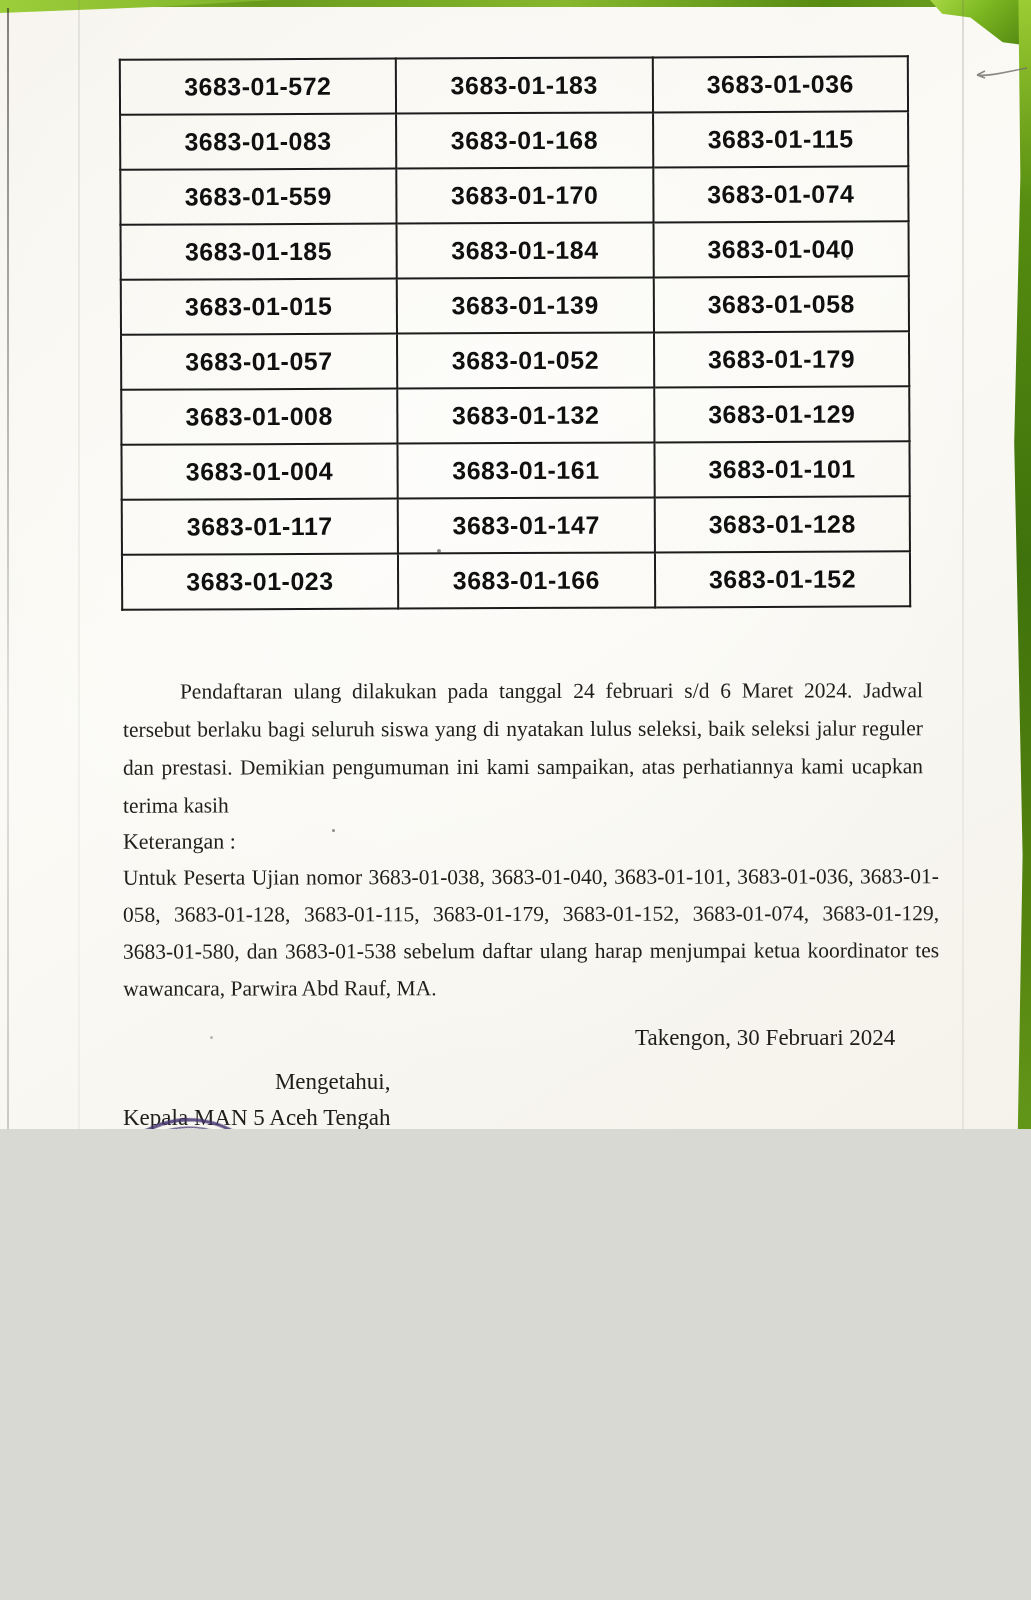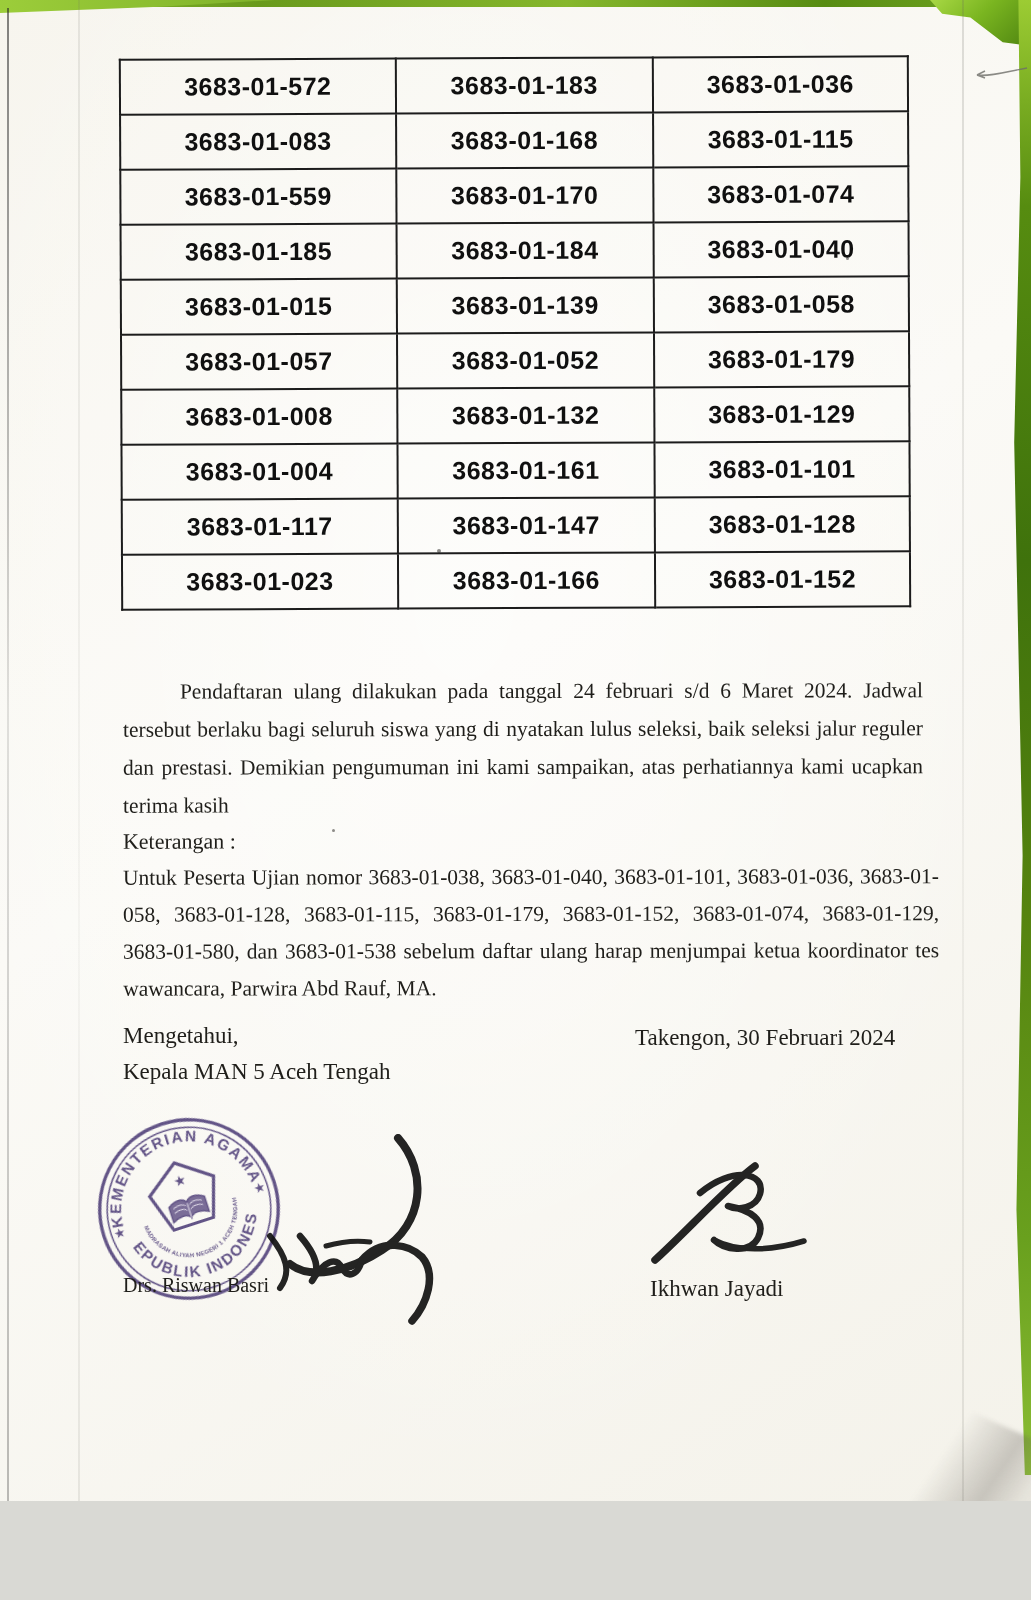"3683-01-572" .page { height: 1501px -> 1129px }
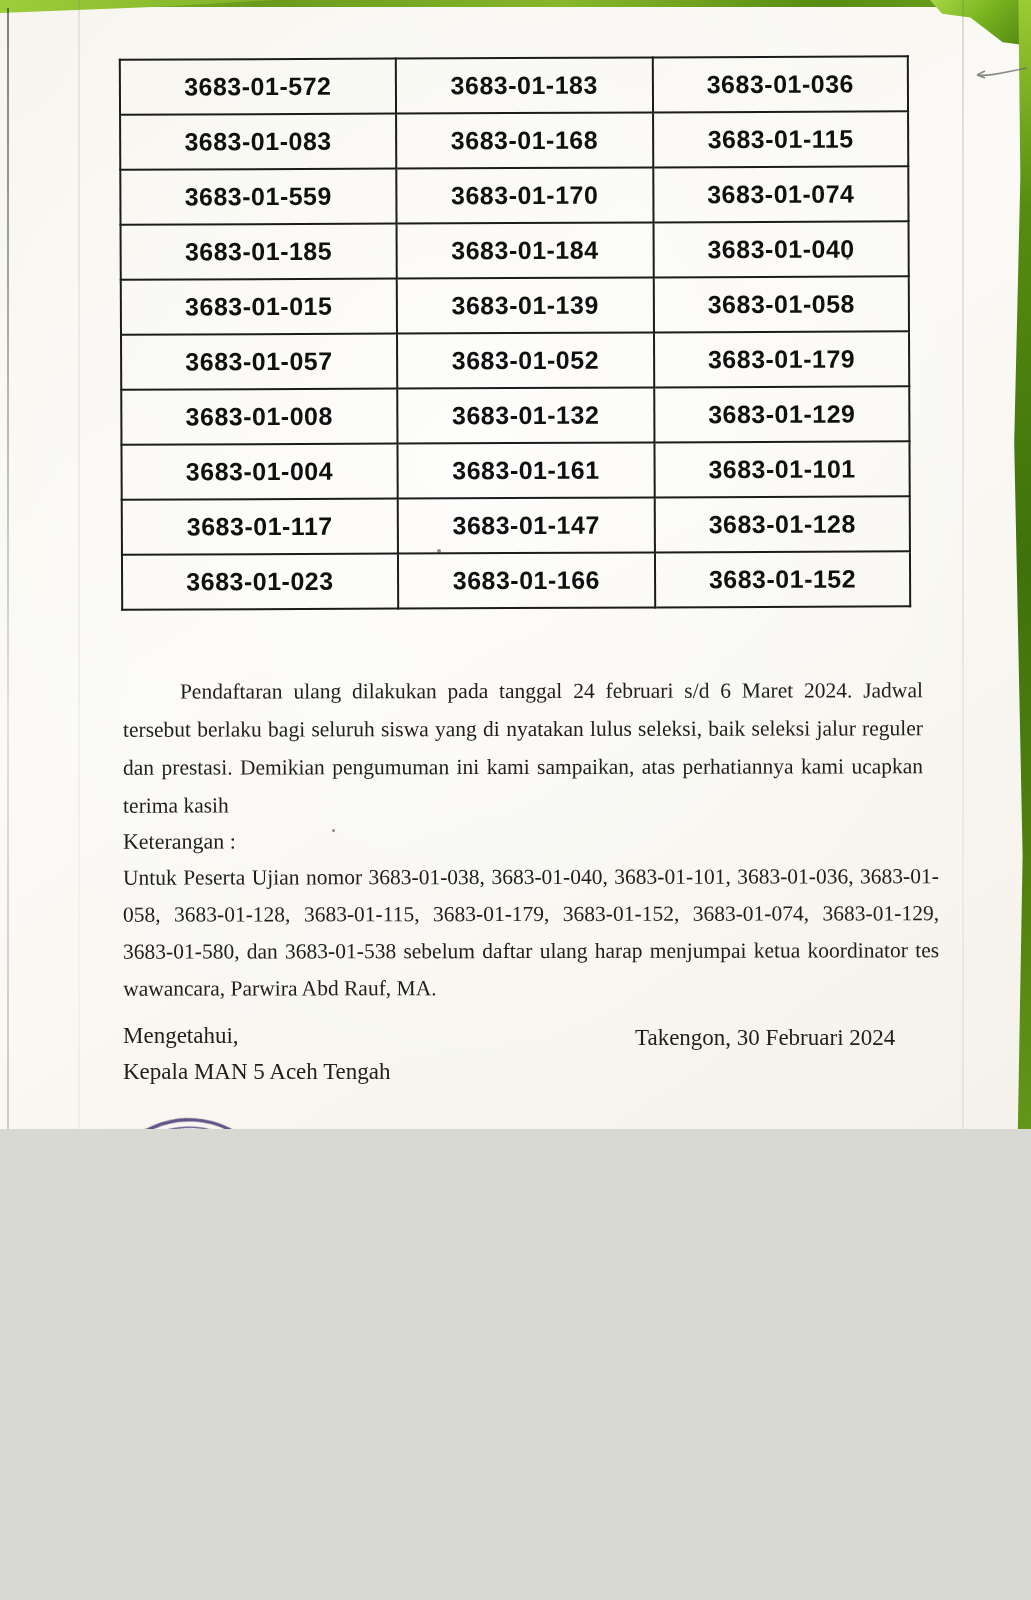"Mengetahui," .signoff-left { text-align: none -> right; top: 1018px -> 1064px }
